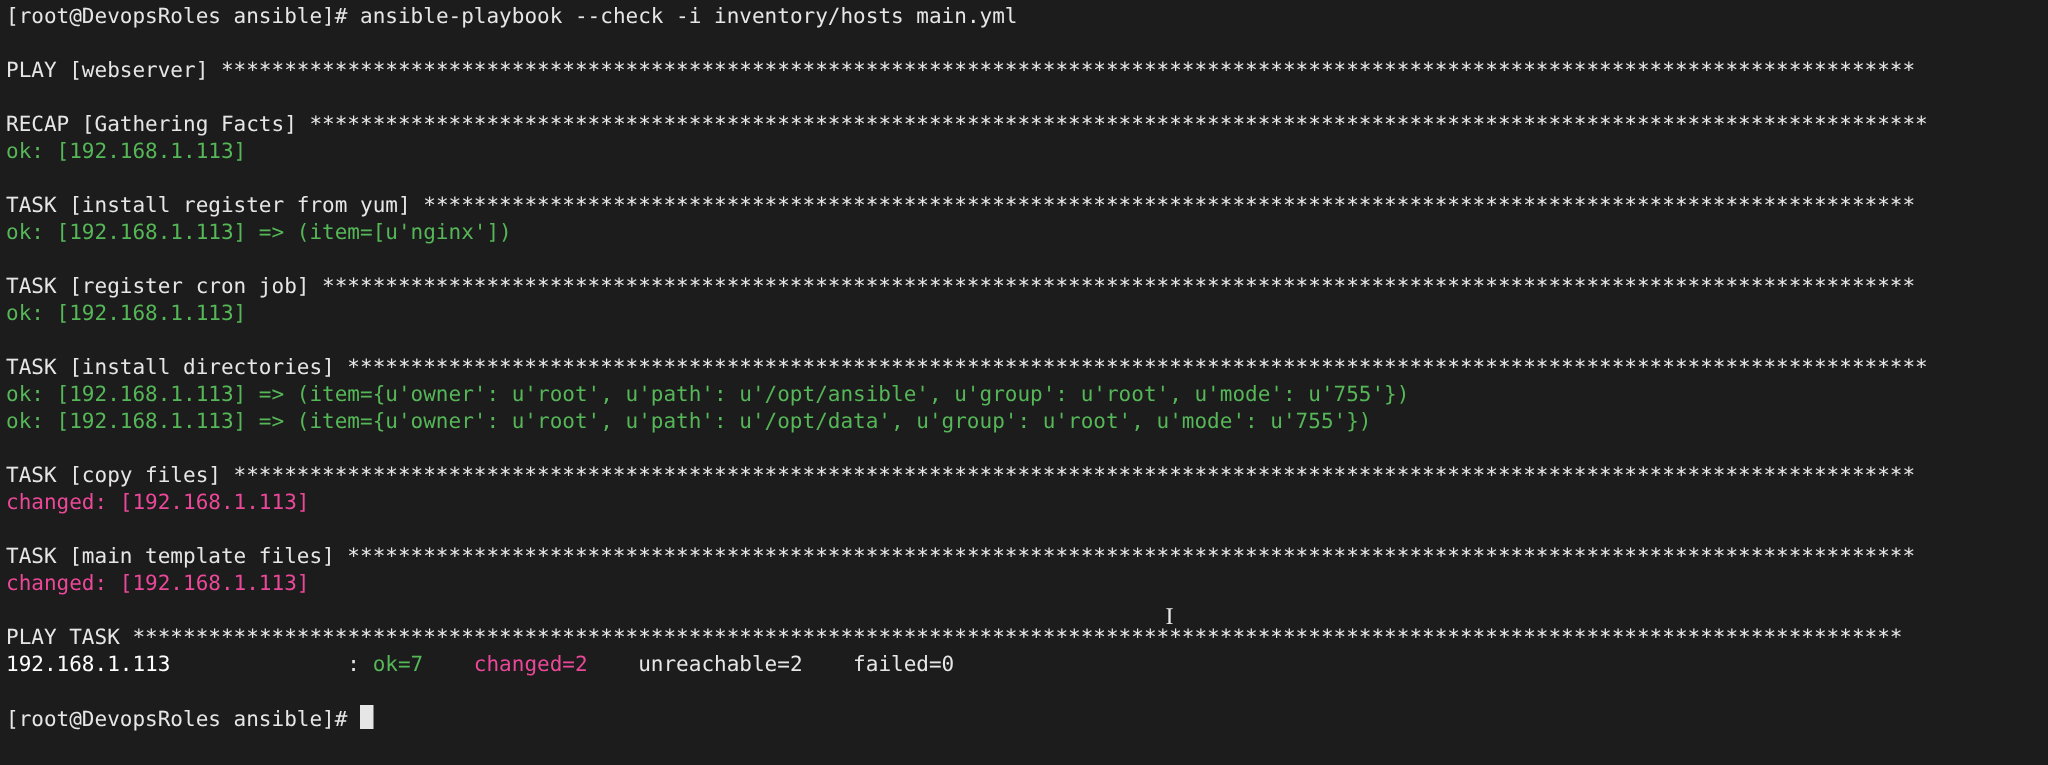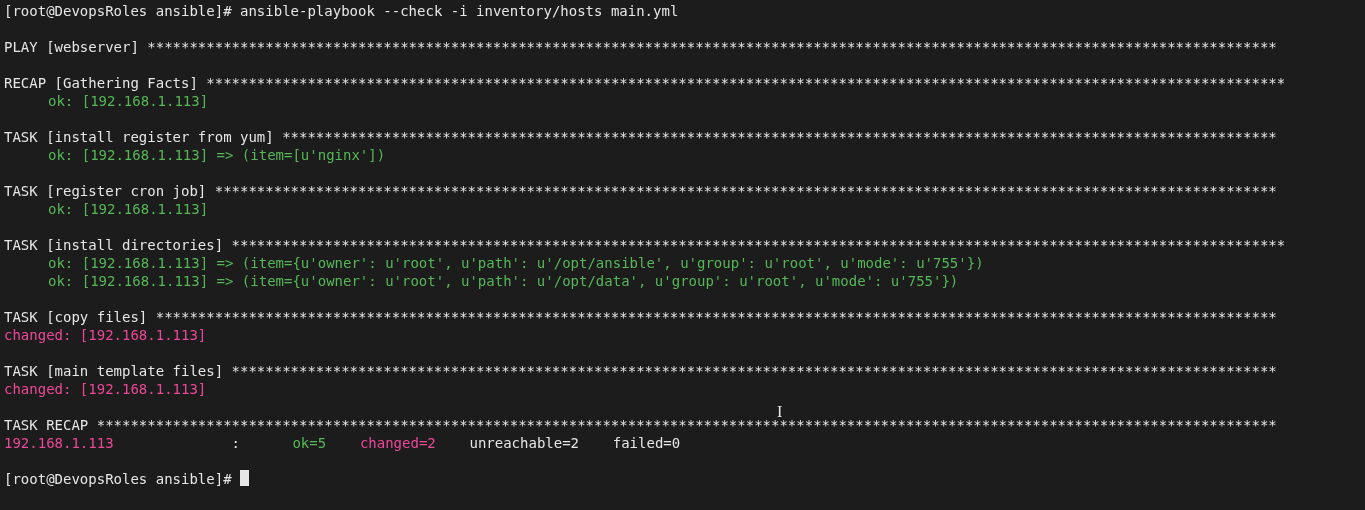"ok: [192.168.1.113]" .ok { margin-left: 44px -> none }
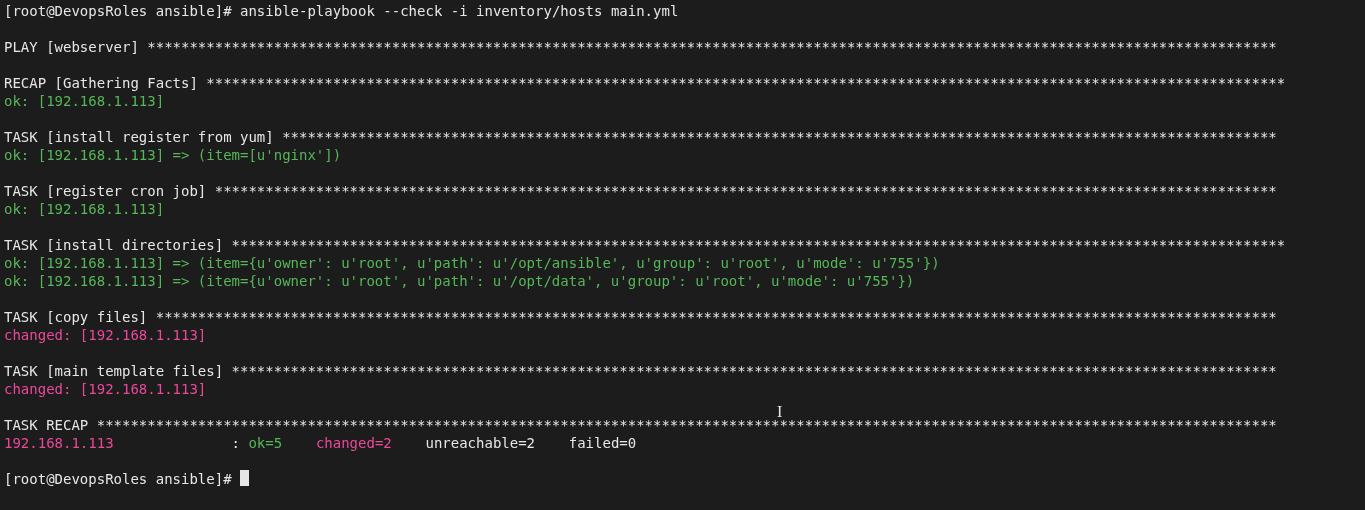"TASK RECAP" span { text: TASK RECAP -> PLAY TASK }
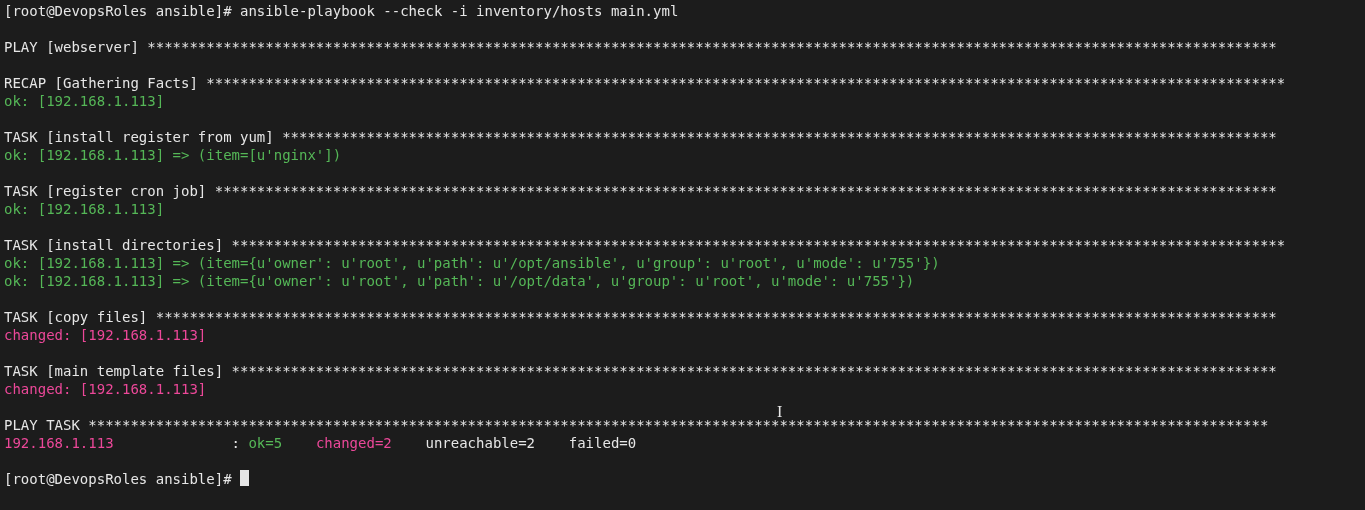"192.168.1.113" .host { color: #ec4899 -> #ffffff }
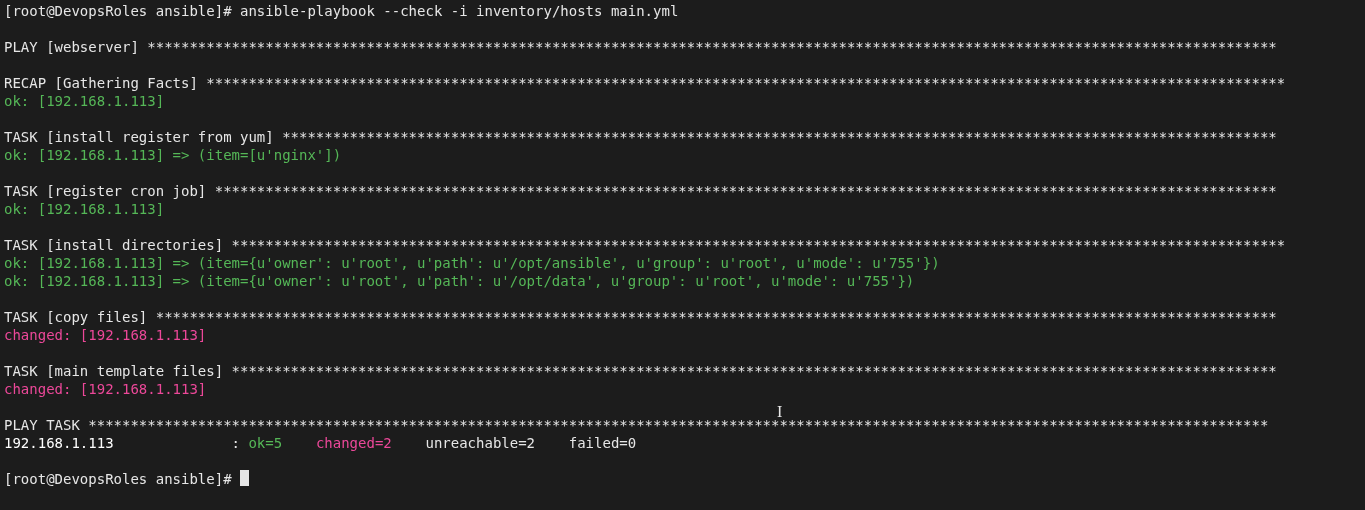"ok=5" span.ok { text: 5 -> 7 }
